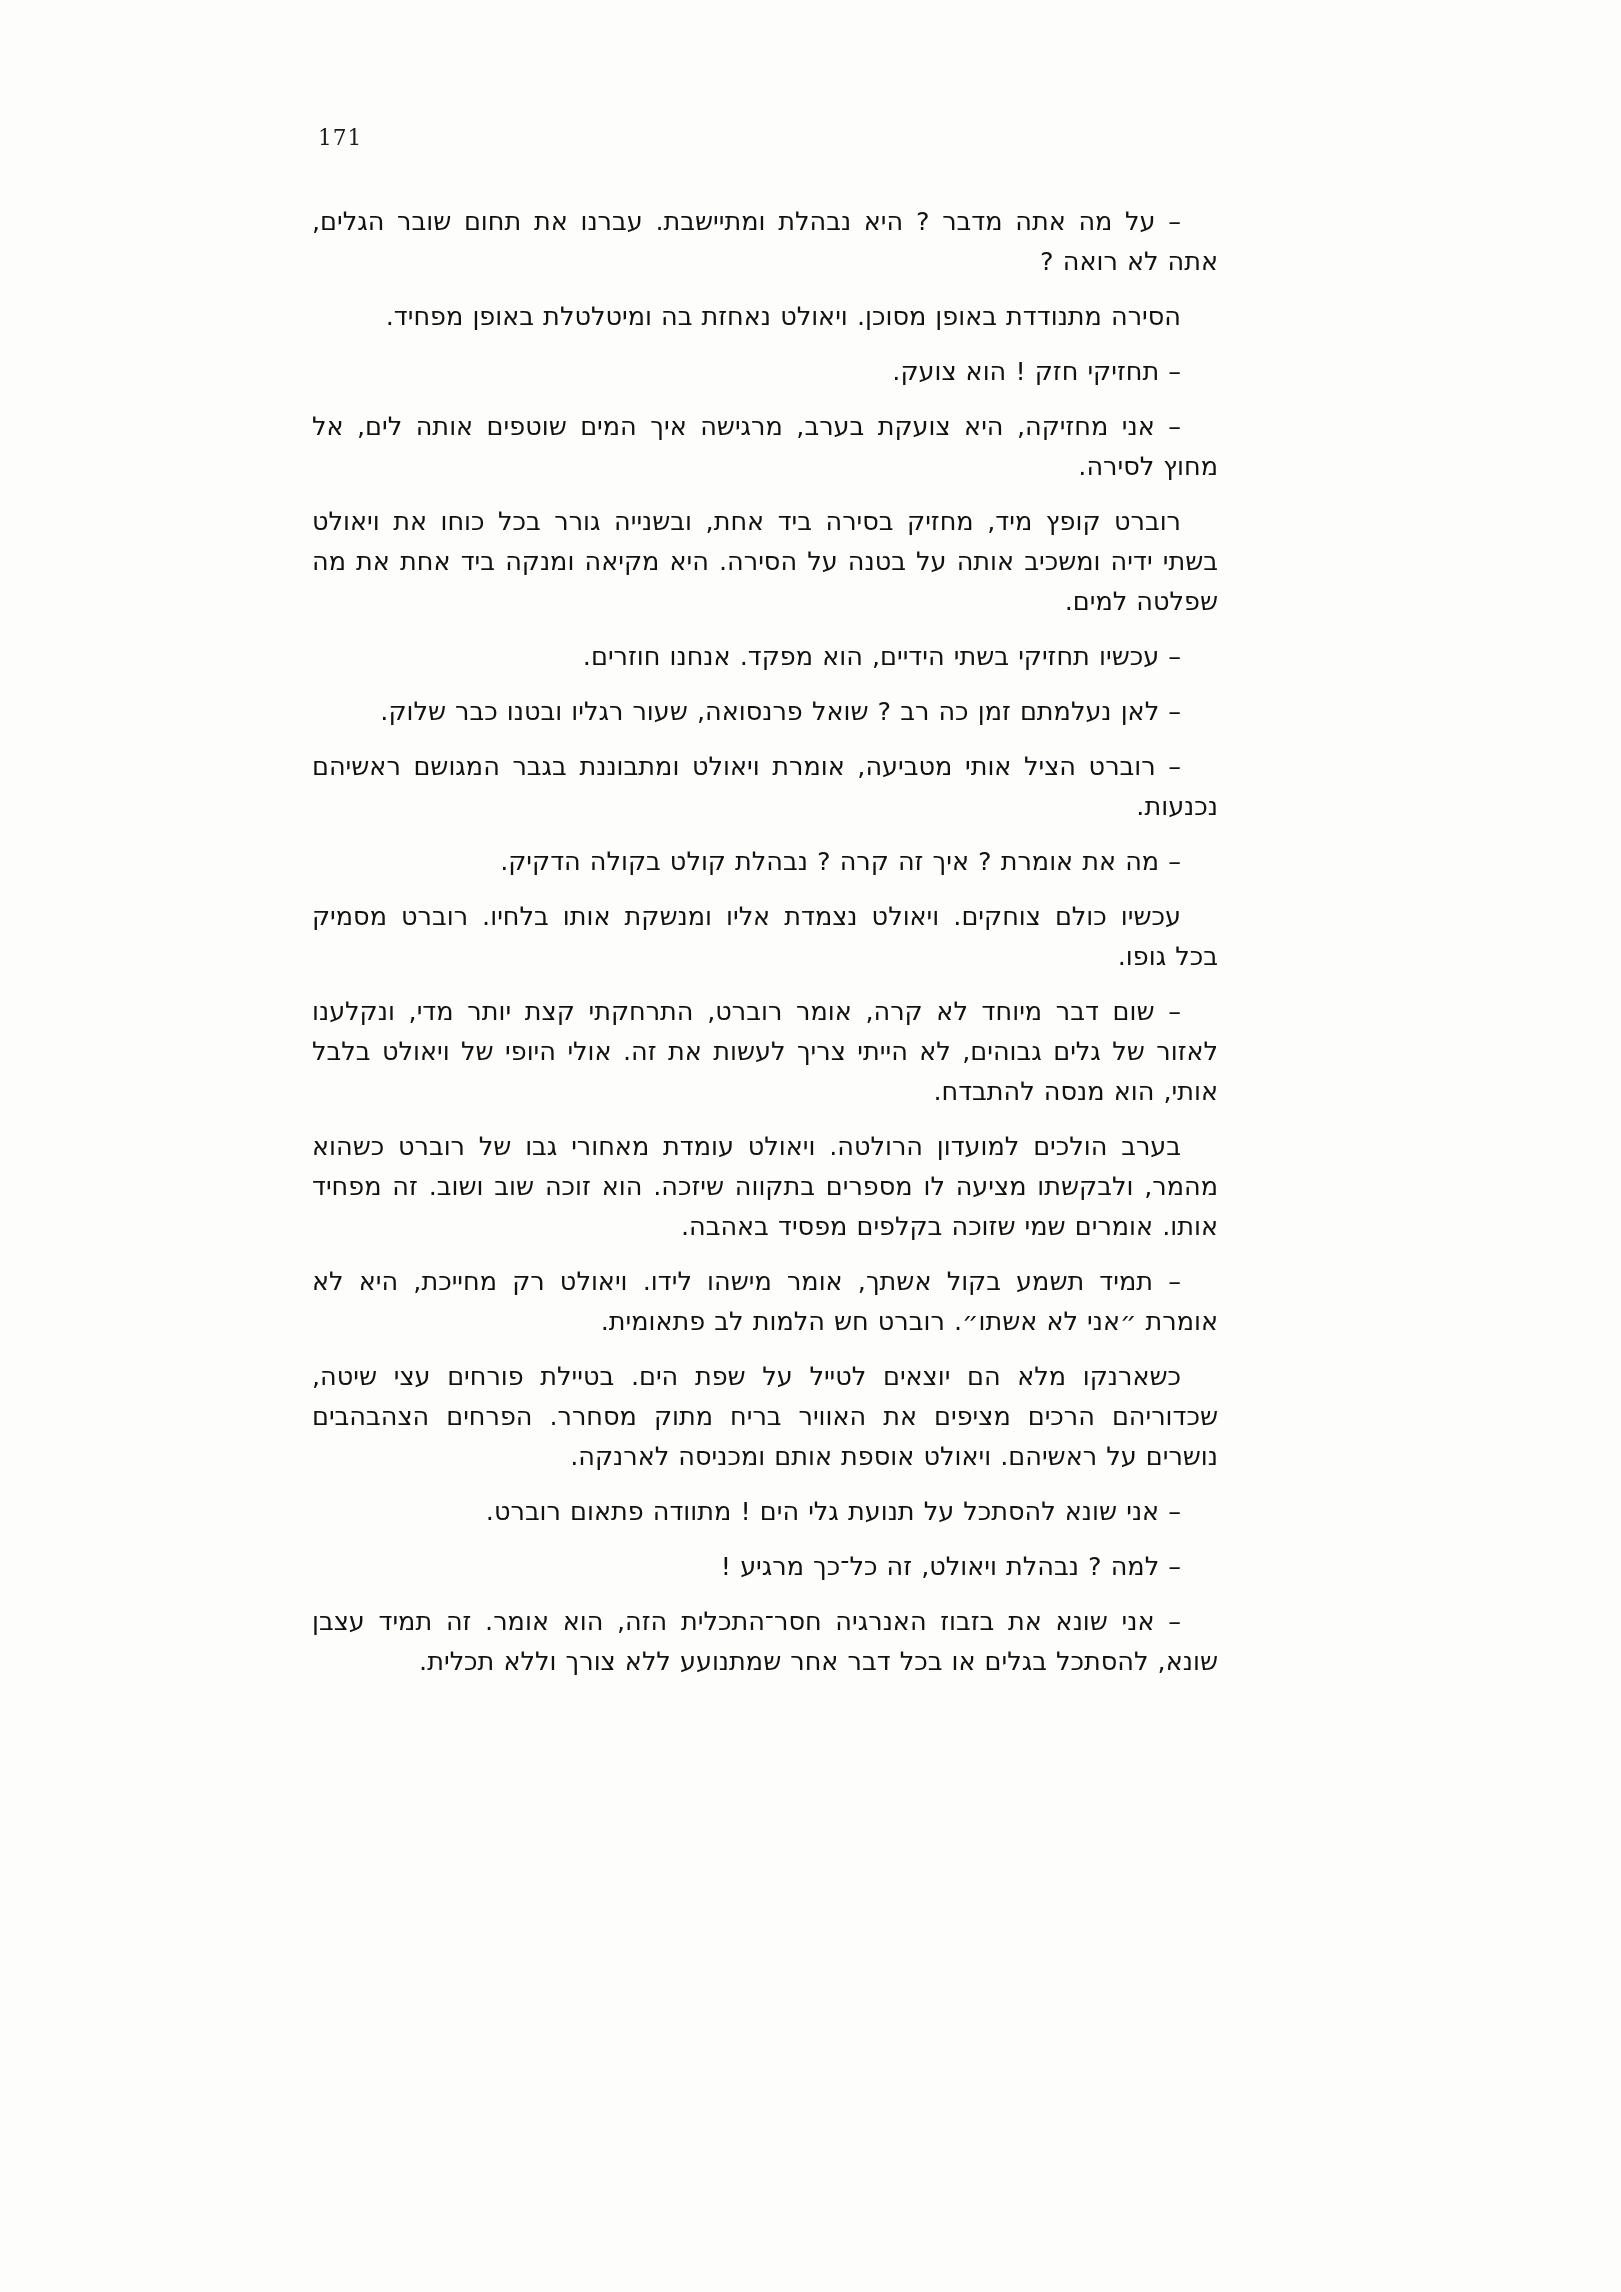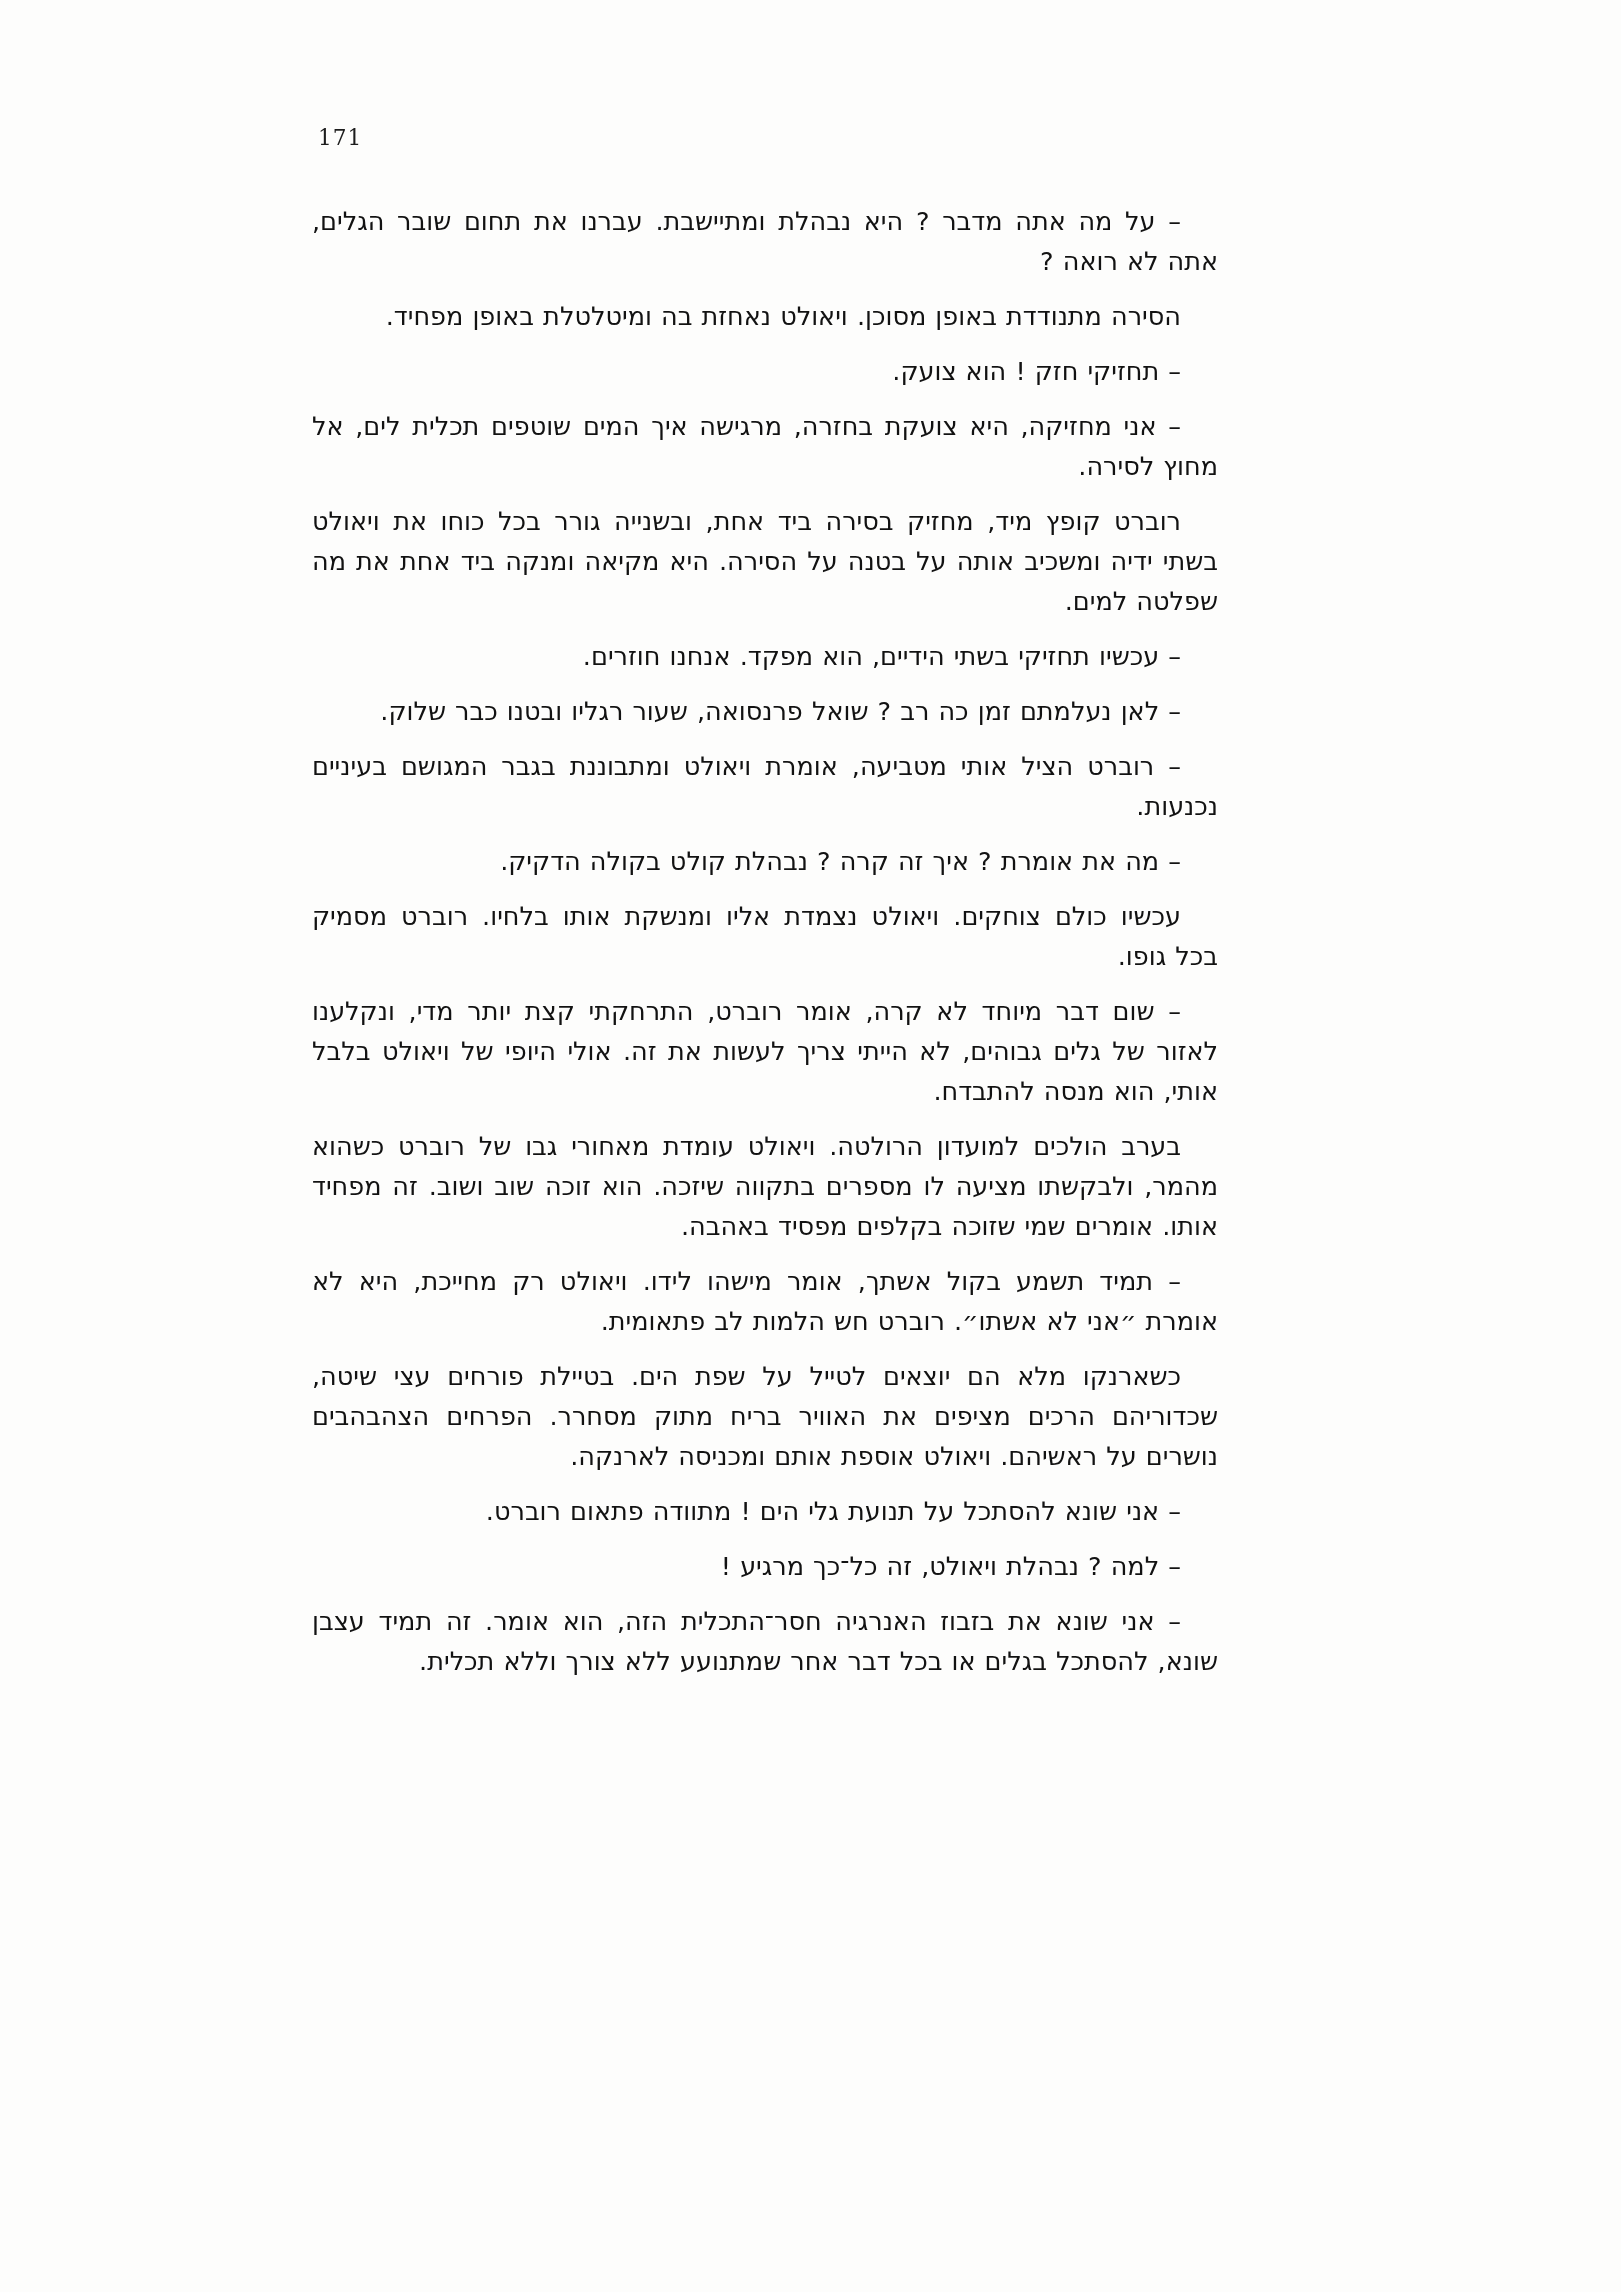"– אני מחזיקה, היא צועקת" p.para { text: בחזרה, מרגישה איך המים שוטפים תכלית -> בערב, מרגישה איך המים שוטפים אותה }
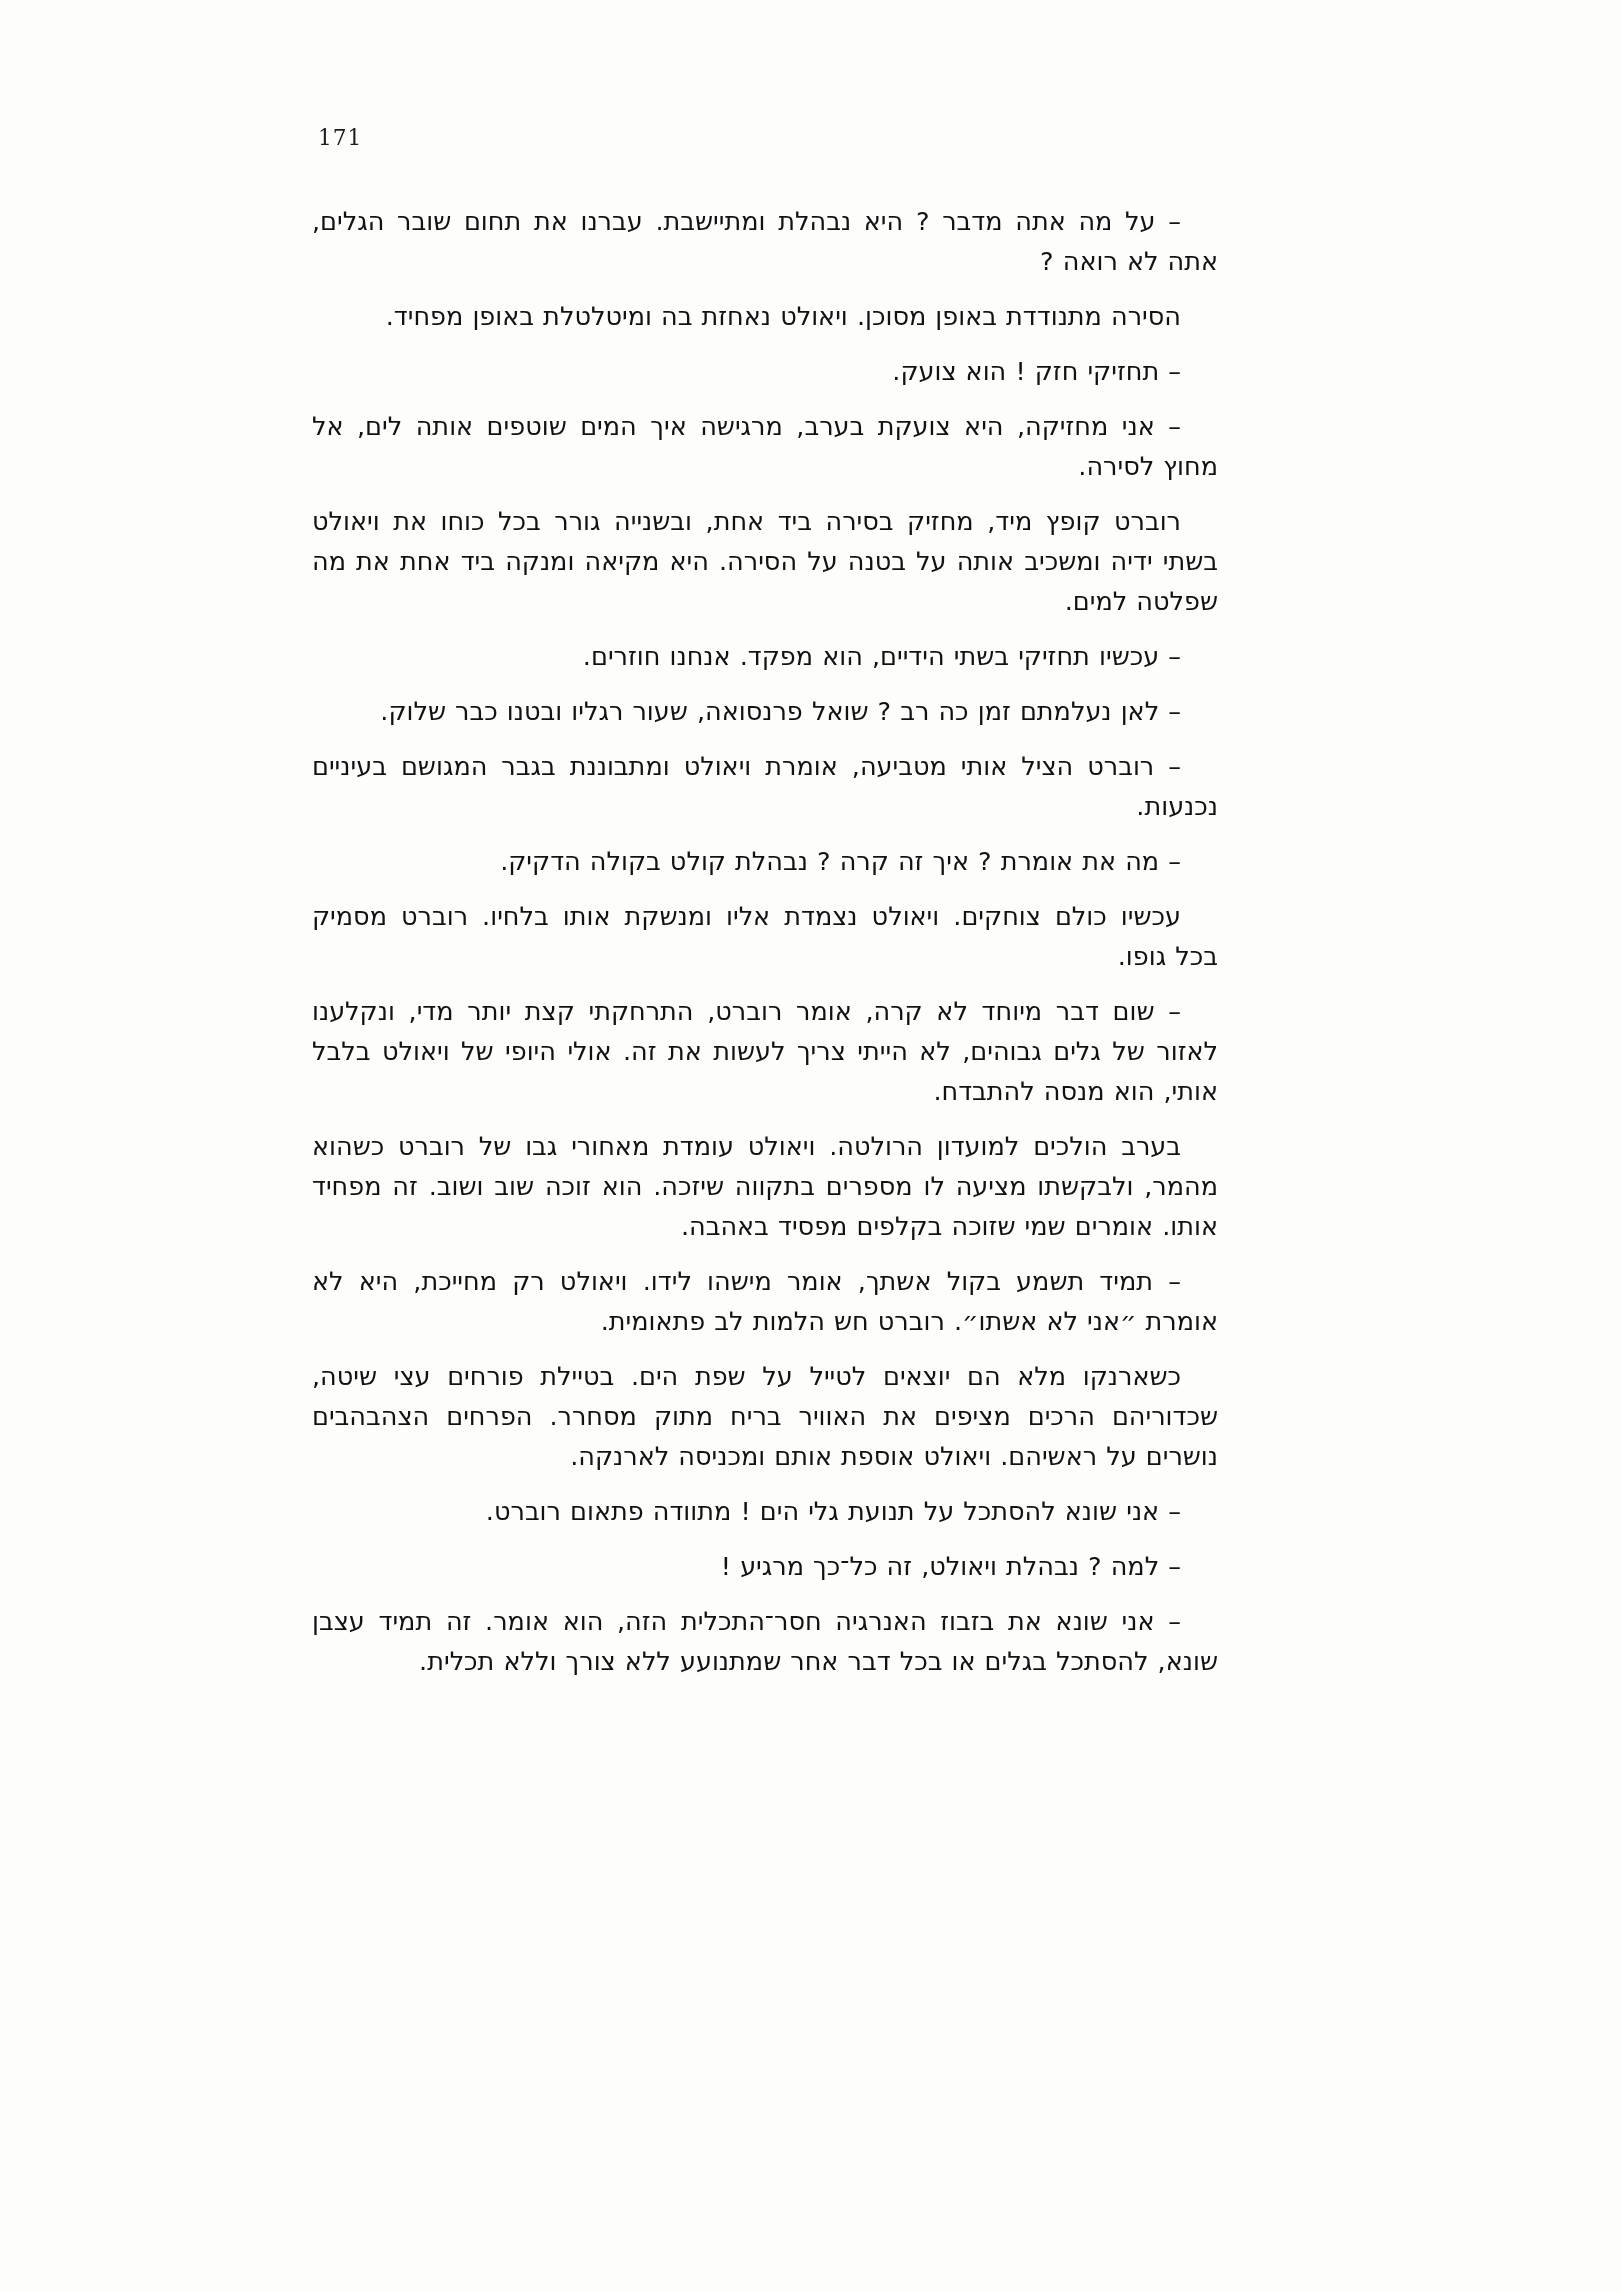"– רוברט הציל אותי מטביעה," p.para { text: בעיניים -> ראשיהם }
